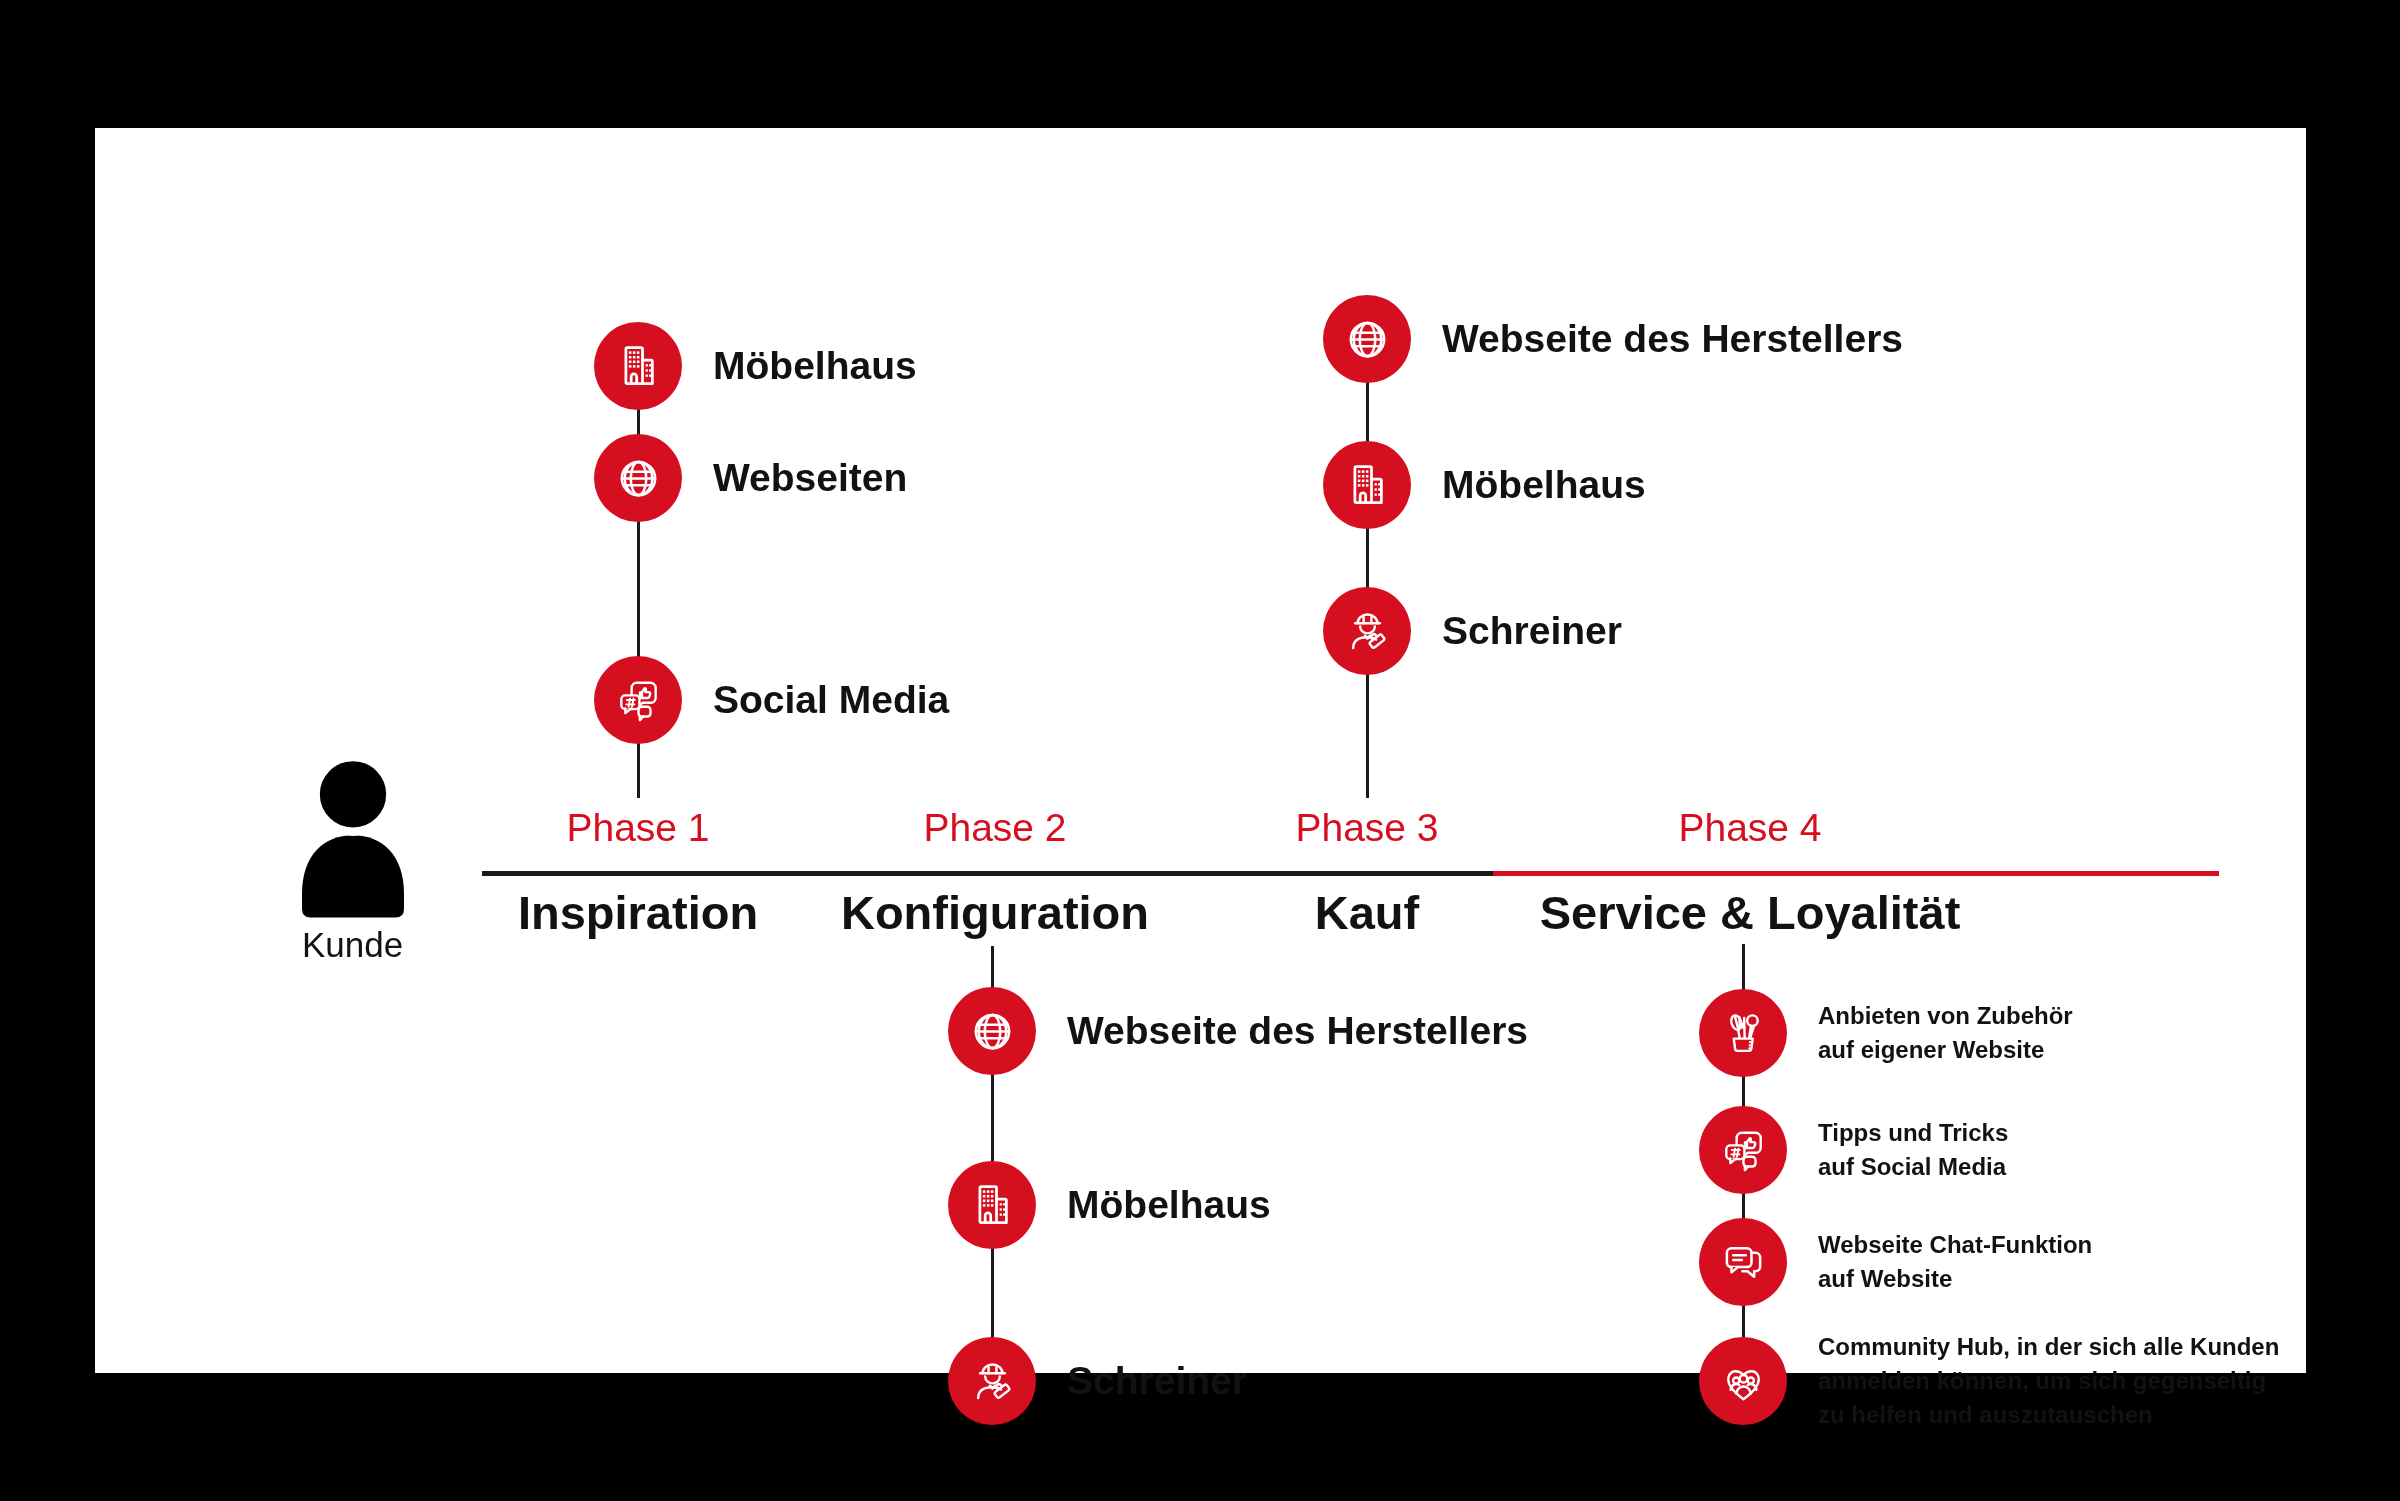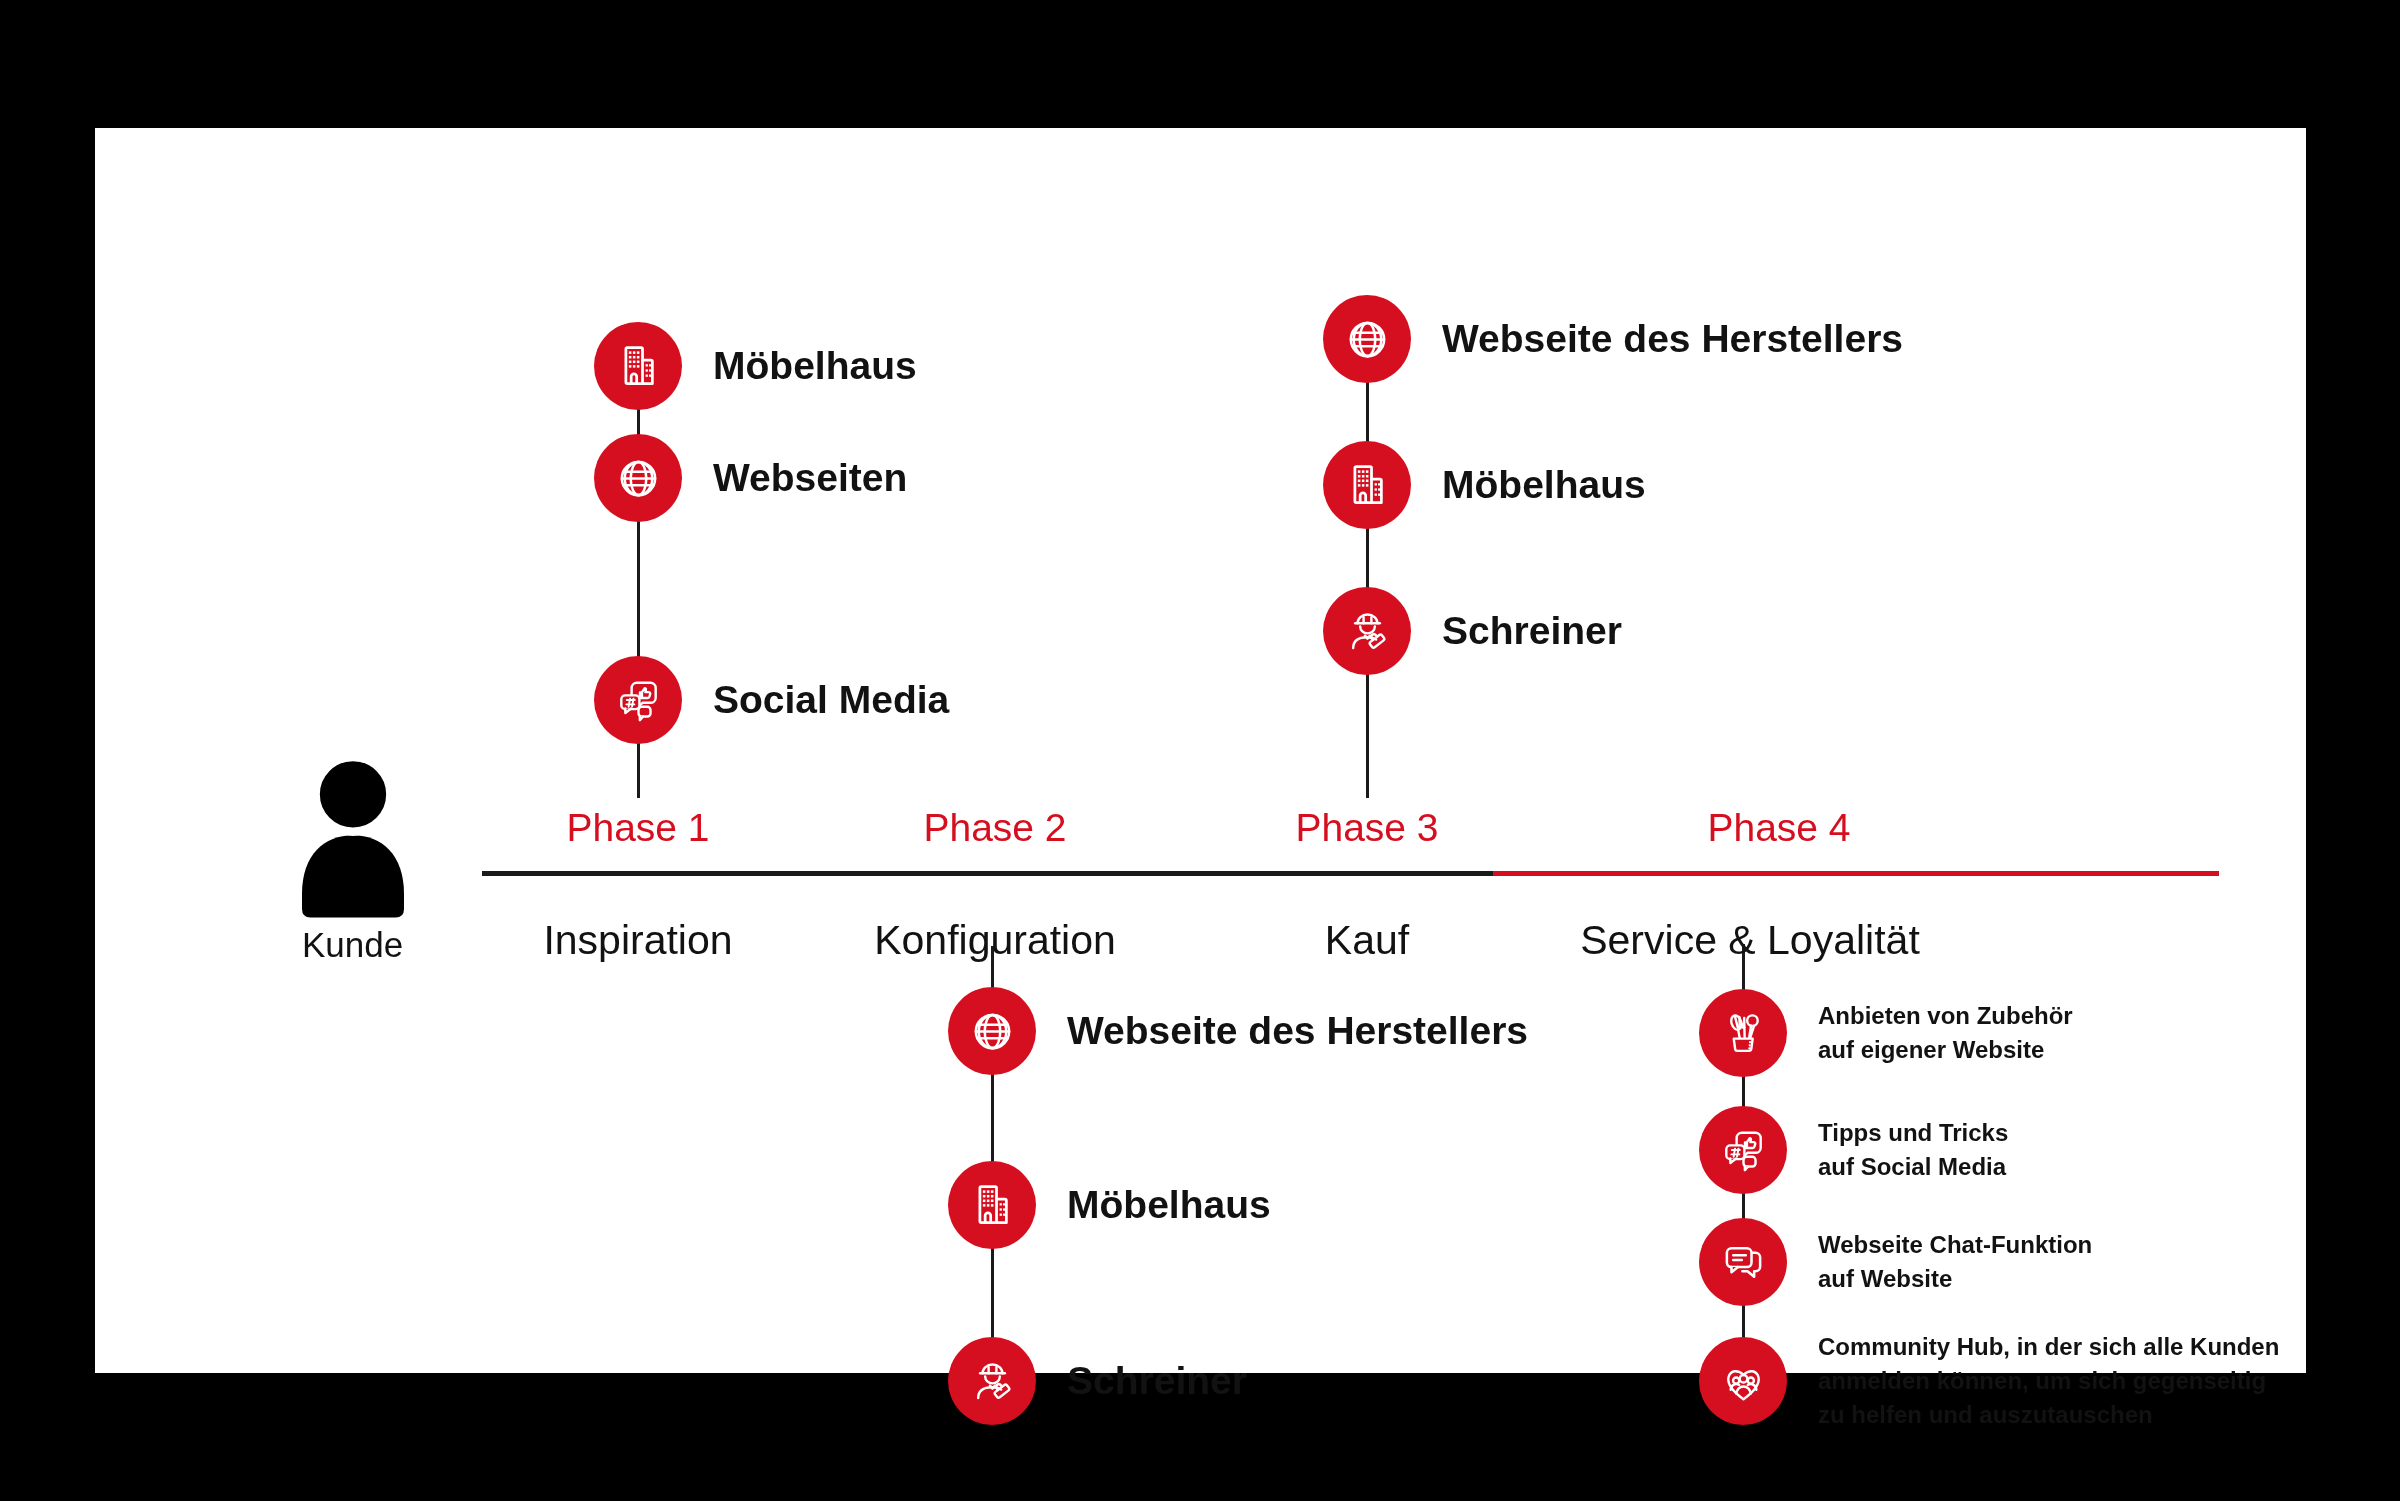"Phase 4" div.phase-label { margin-left: 29px -> none }
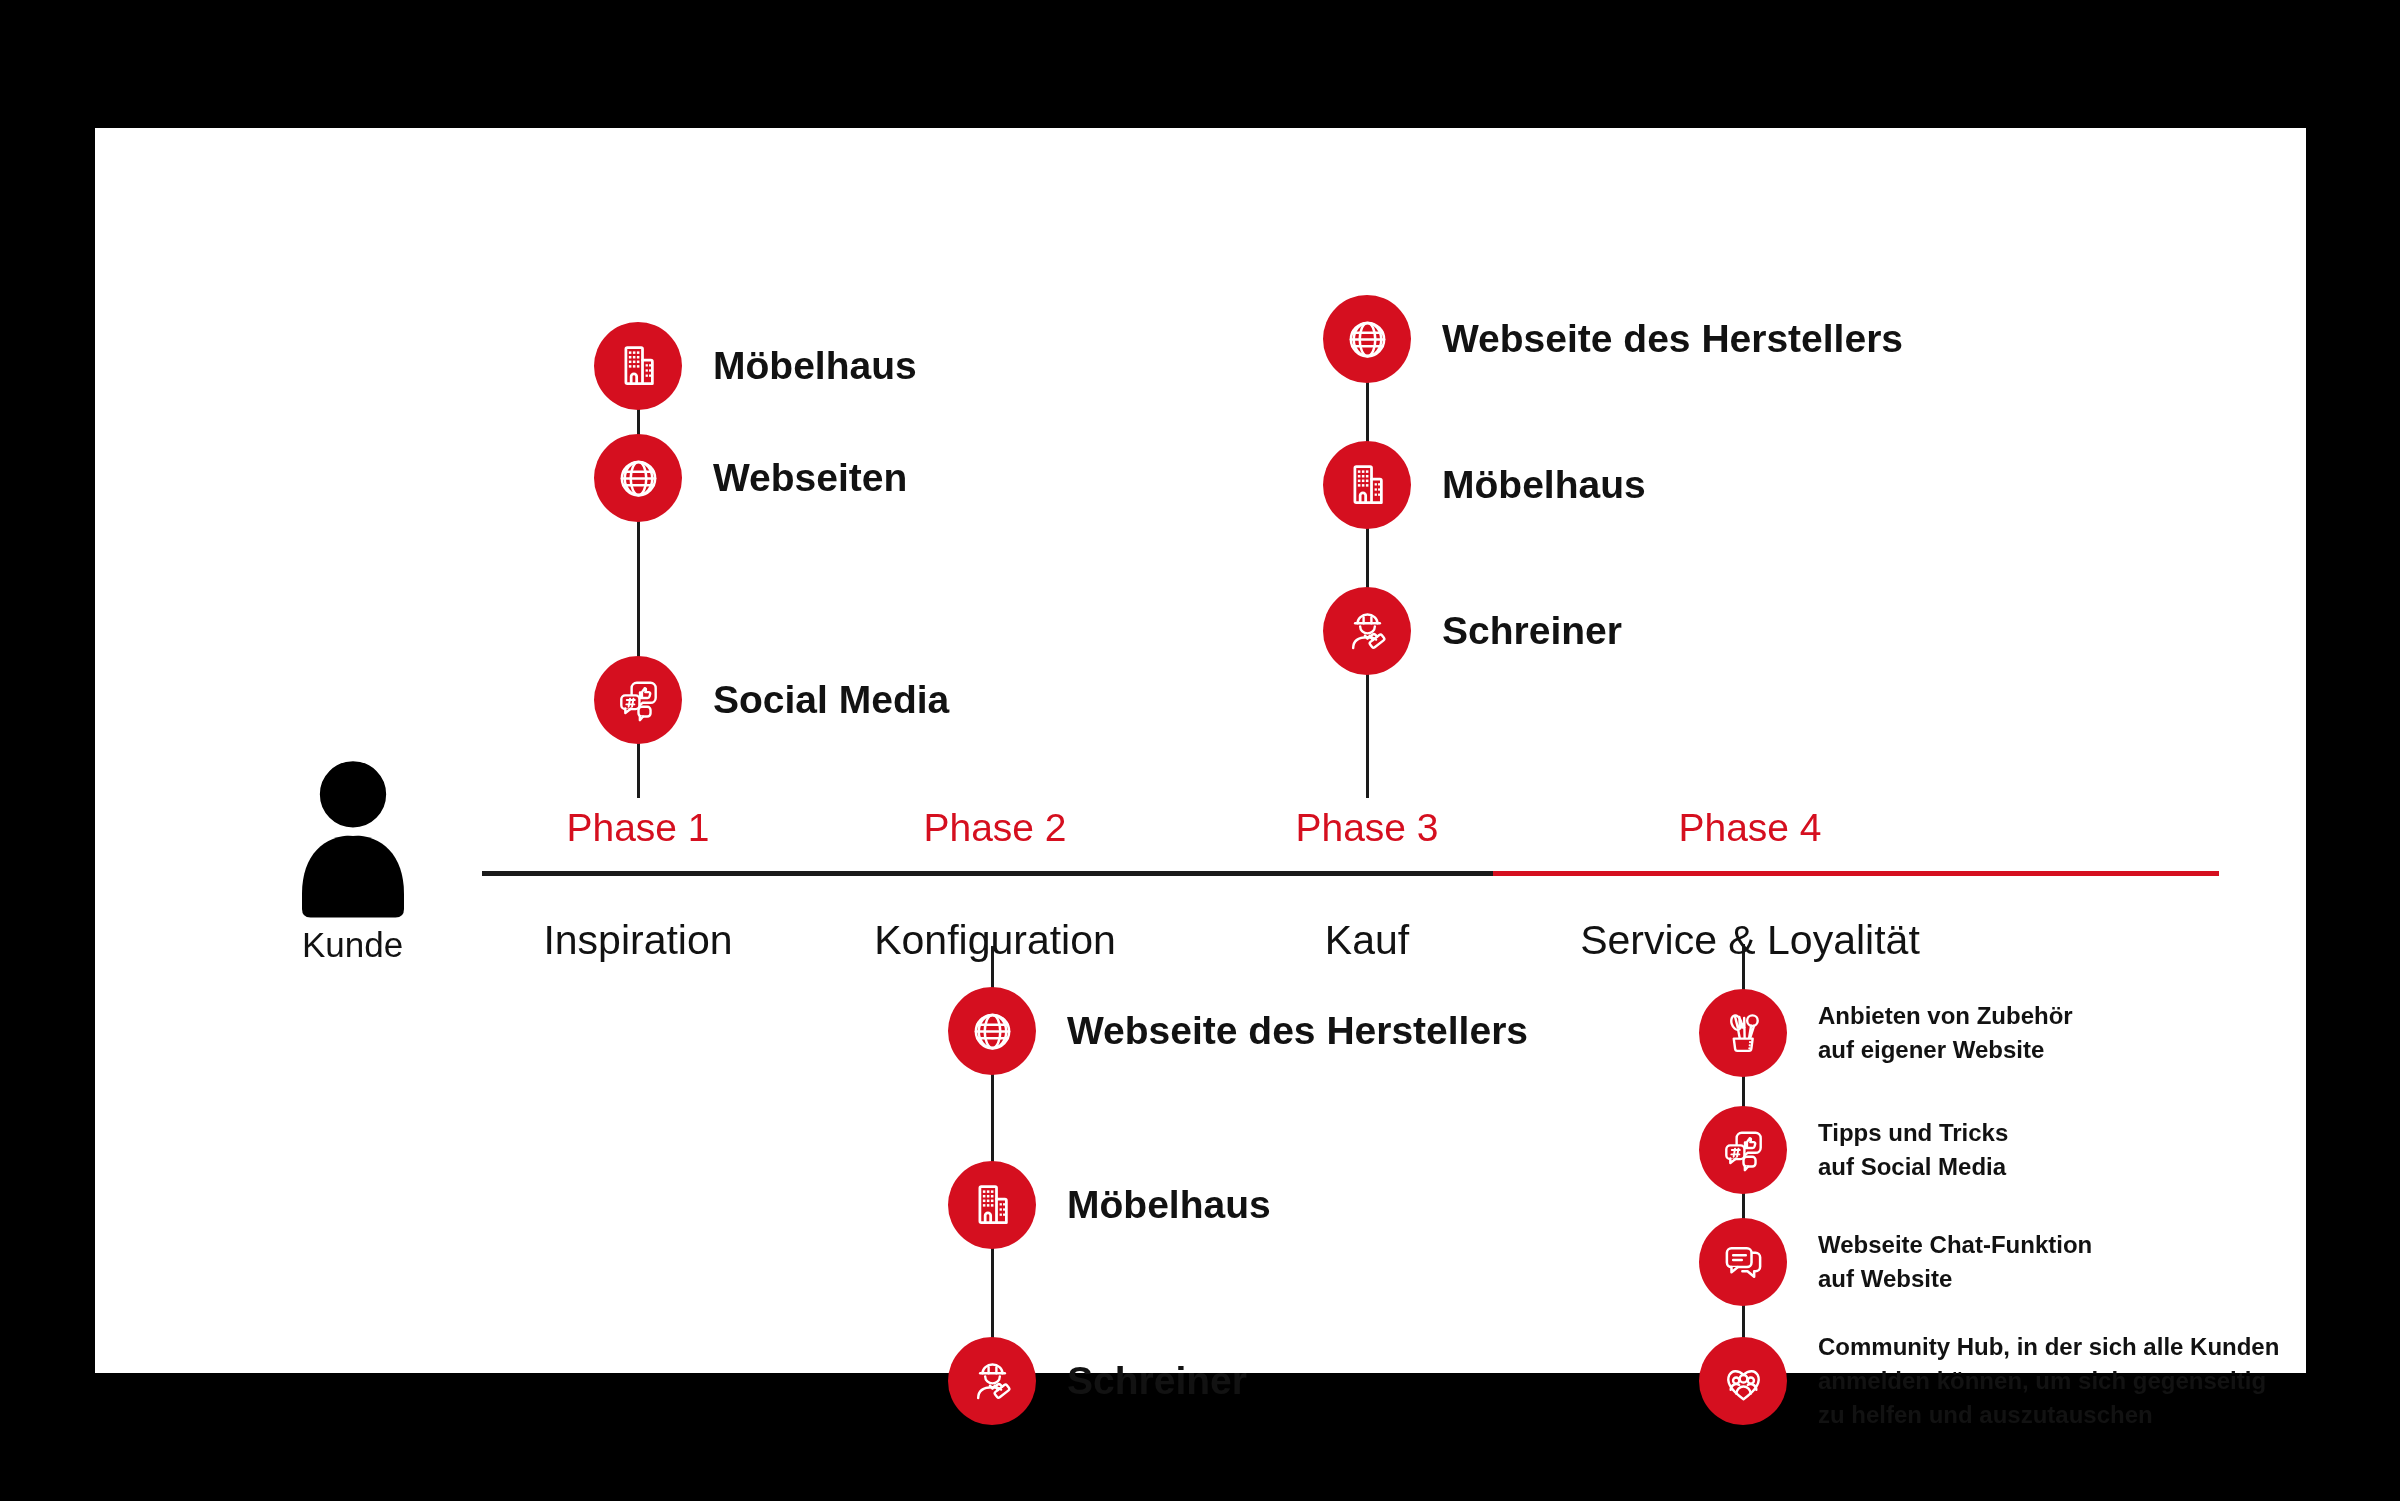"Inspiration" .phase-name { font-size: 41px -> 47px; font-weight: 400 -> 700; top: 812px -> 784px }
